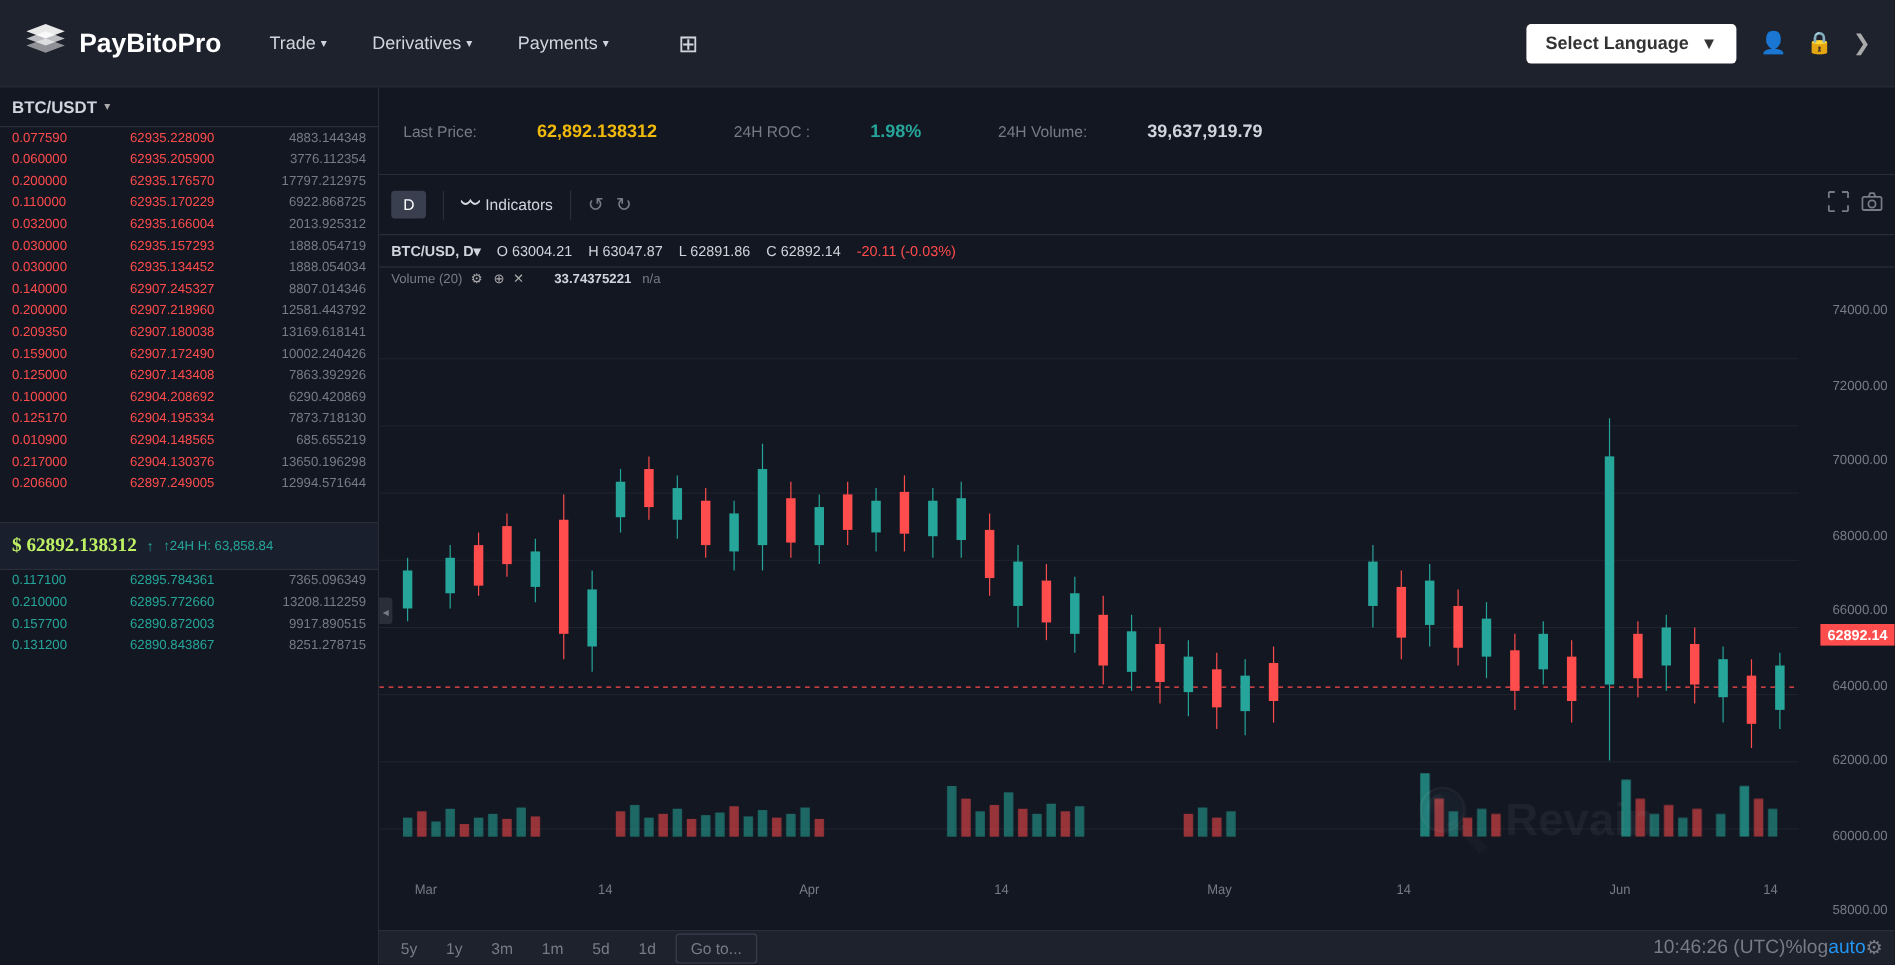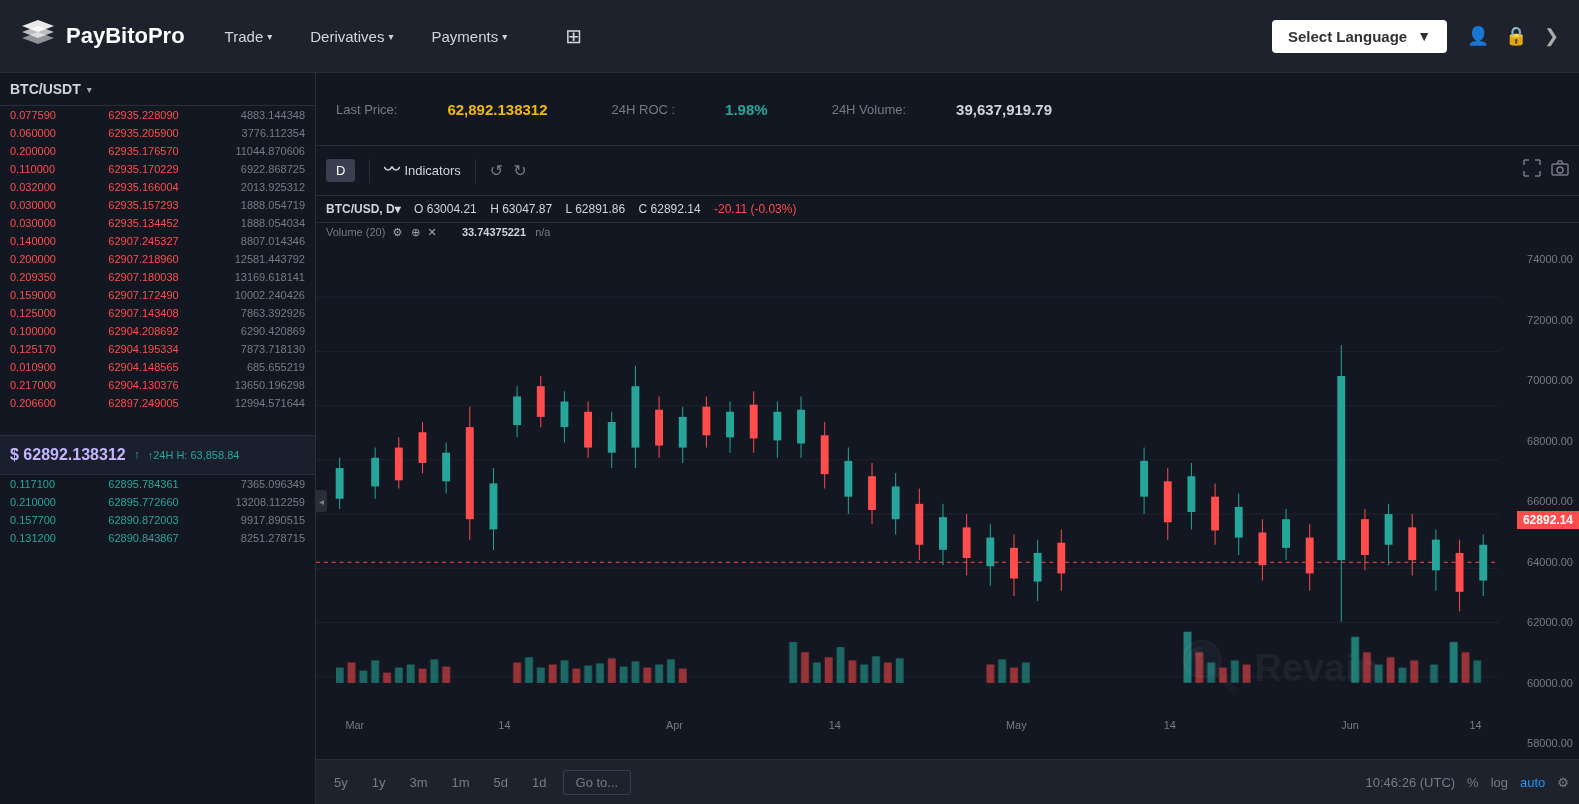"11044.870606" span.order-cell { text: 11044.870606 -> 17797.212975 }
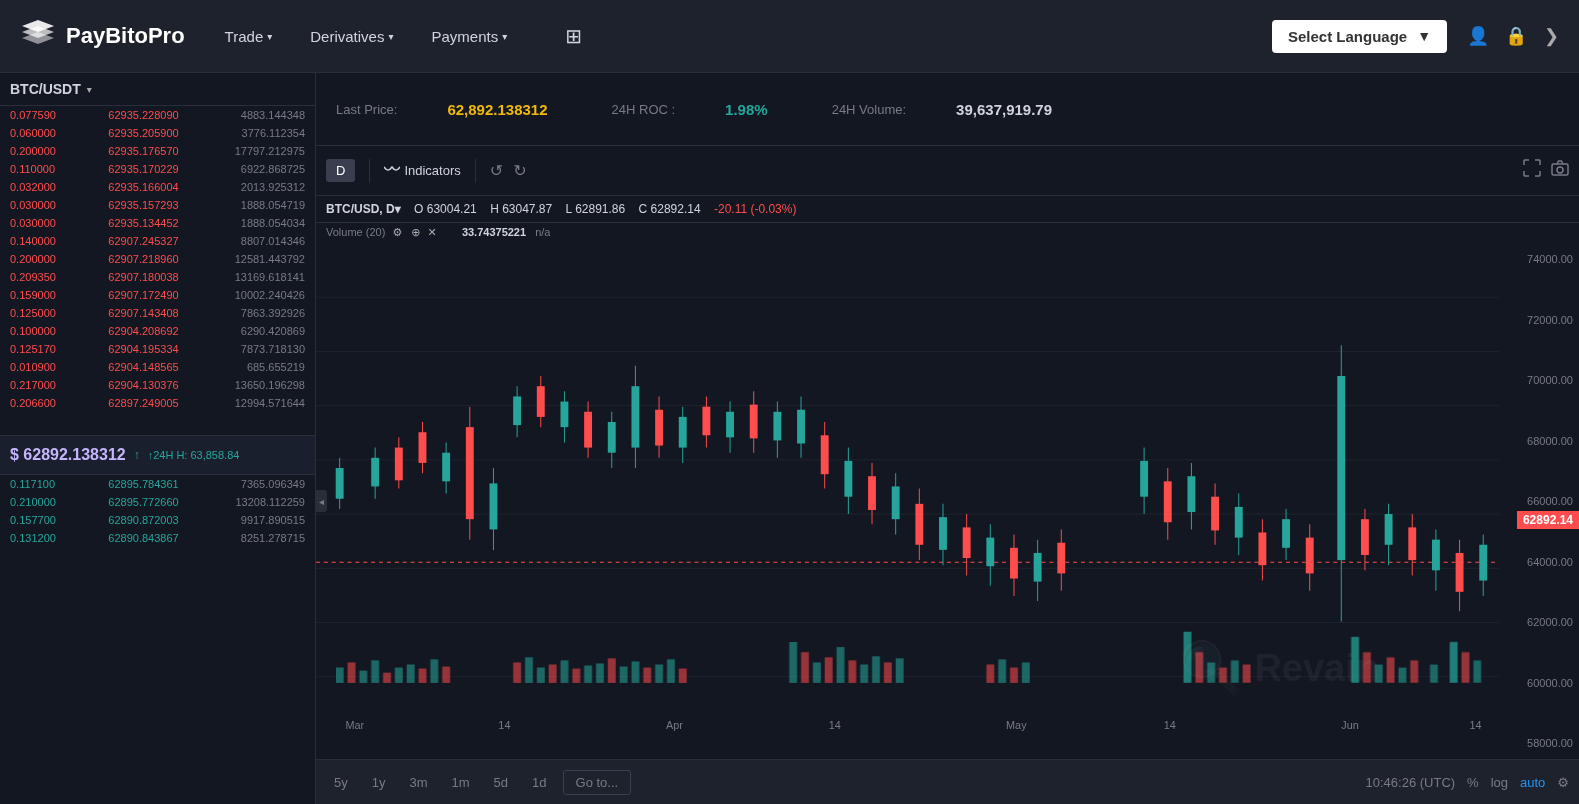"$ 62892.138312" .ticker-price { color: #c4b5fd -> #bef264; font-family: none -> Liberation Serif, serif }
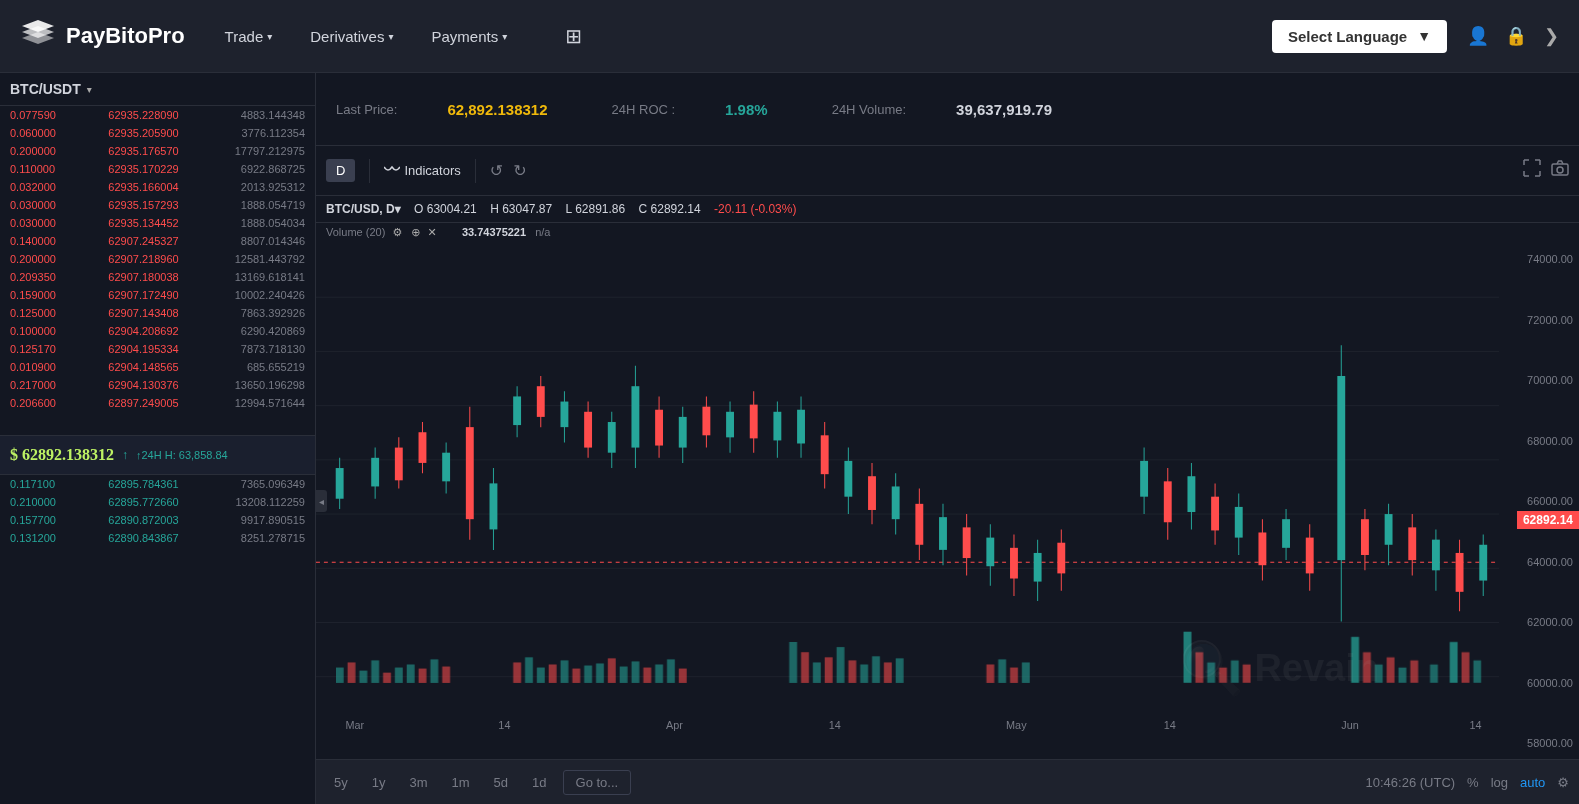"5y" .chart-bottom-nav { height: 45px -> 29px }
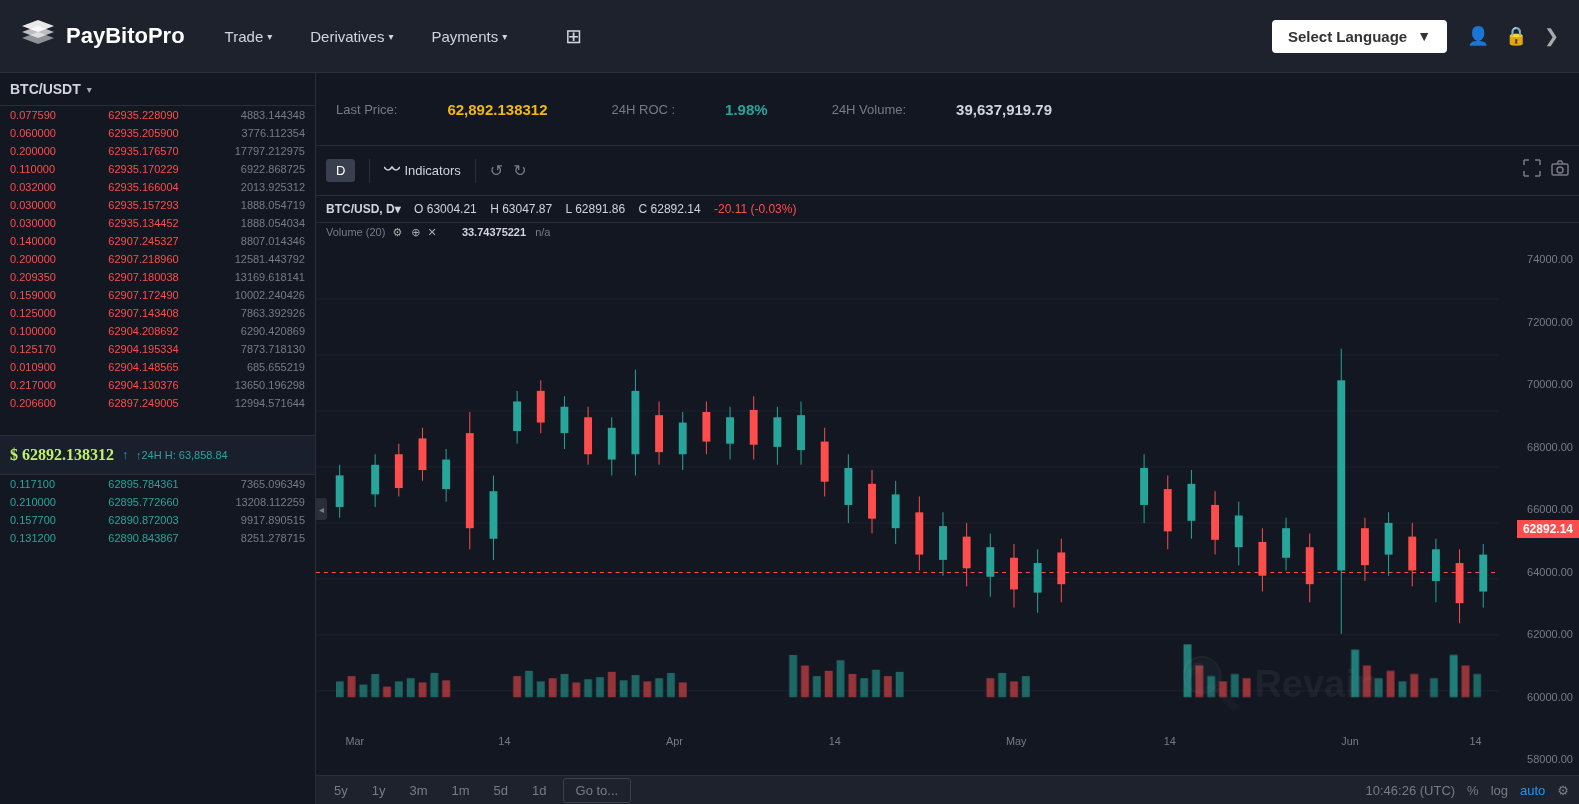"10:46:26 (UTC)" .bottom-right { align-items: flex-end -> center; font-size: 13px -> 16px; gap: 12px -> none }
